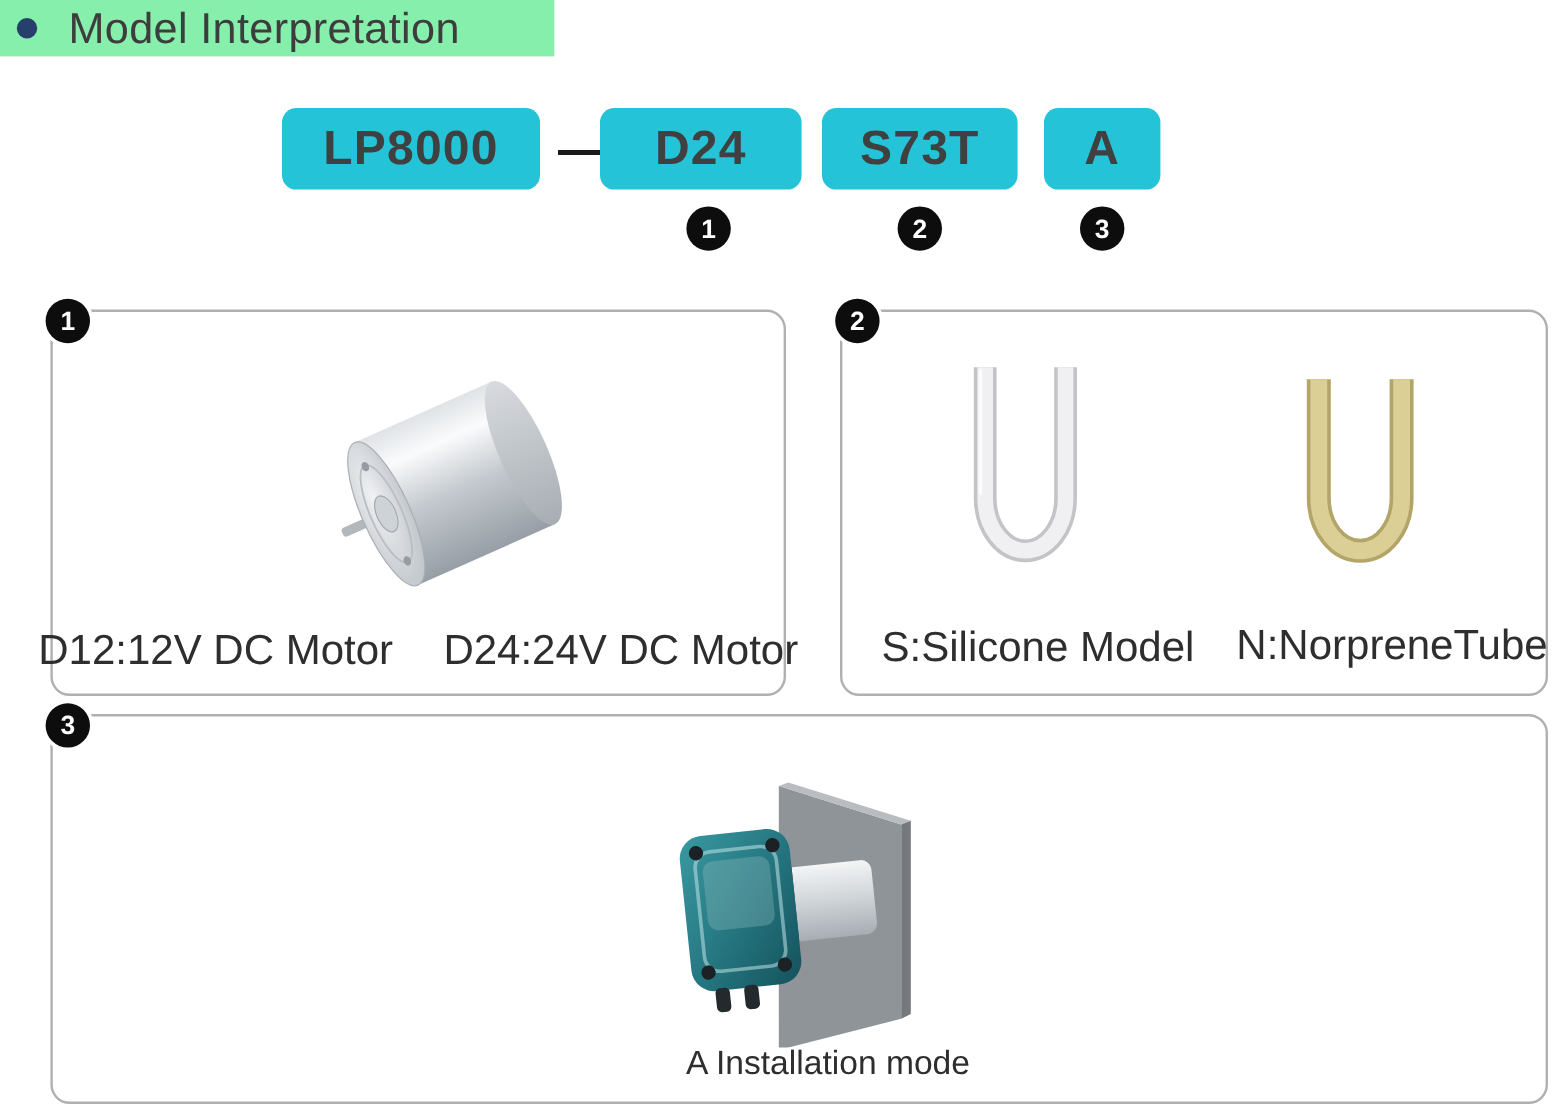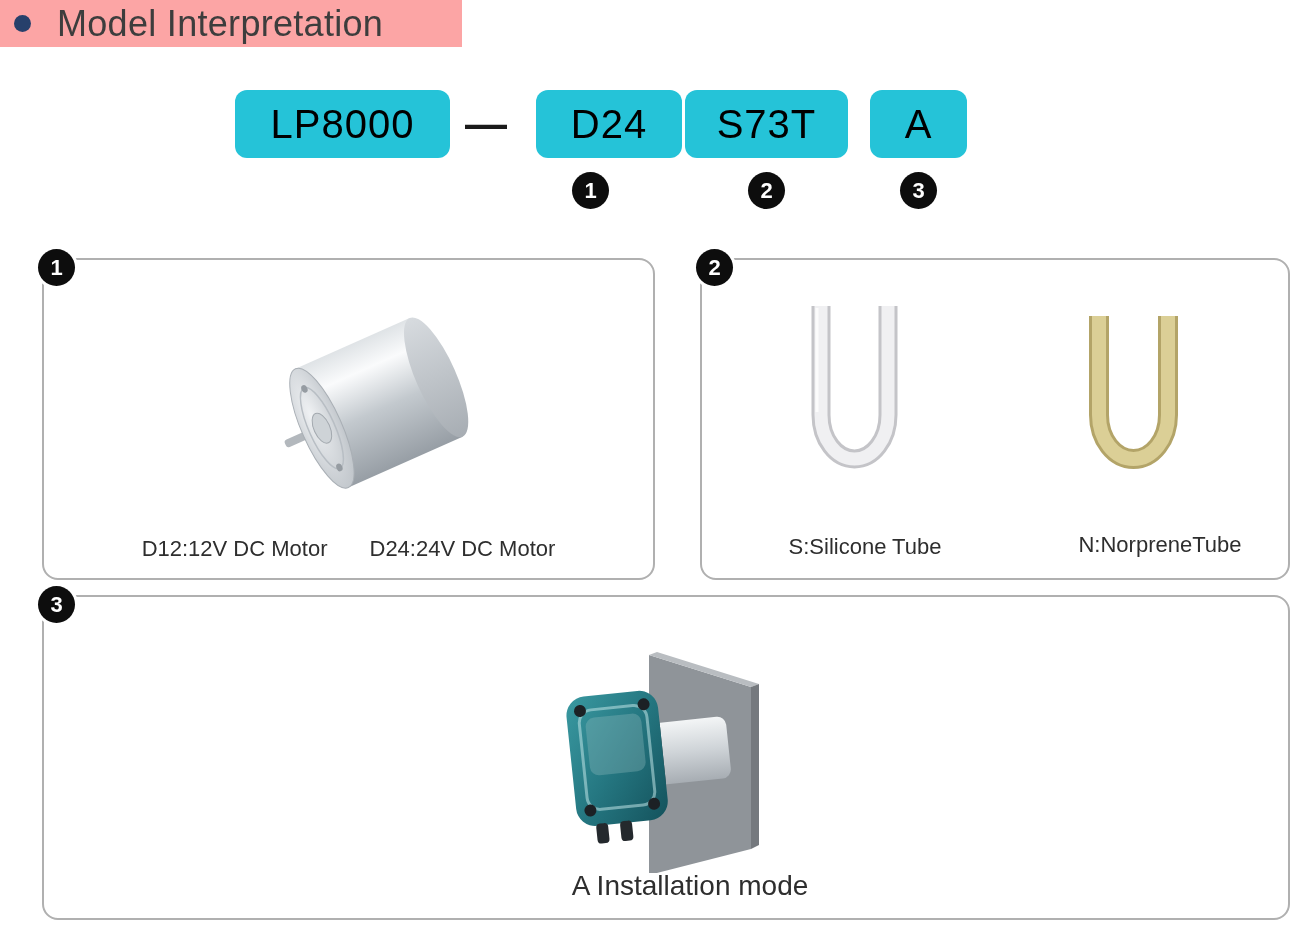"Model Interpretation" .title-bar { background: #fca5a5 -> #86efac }
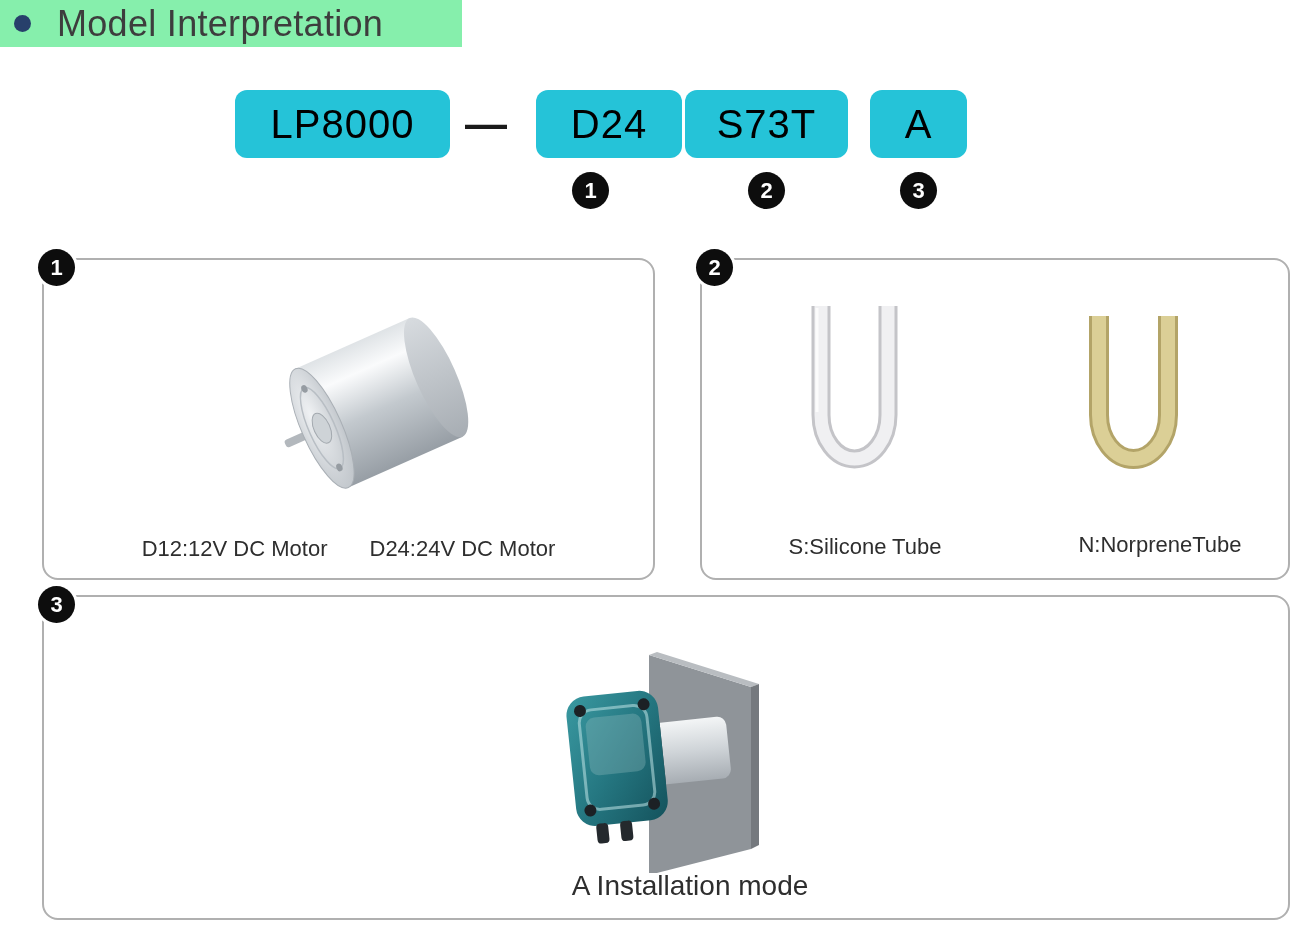"LP8000" .chip { color: #000000 -> #404040; font-weight: normal -> bold }
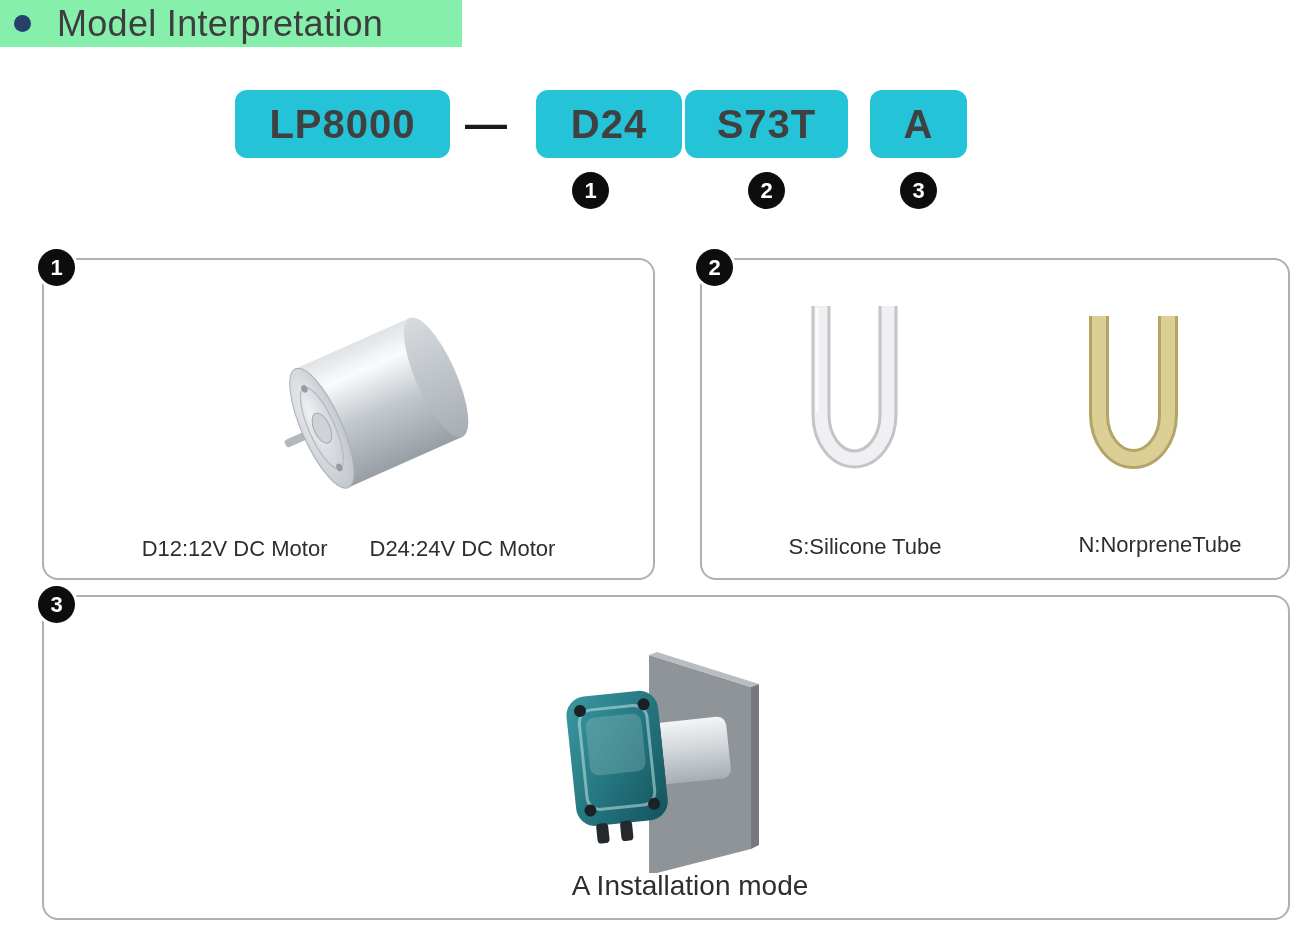"D24" .chip-seg1 { left: 536px -> 500px; width: 146px -> 168px }
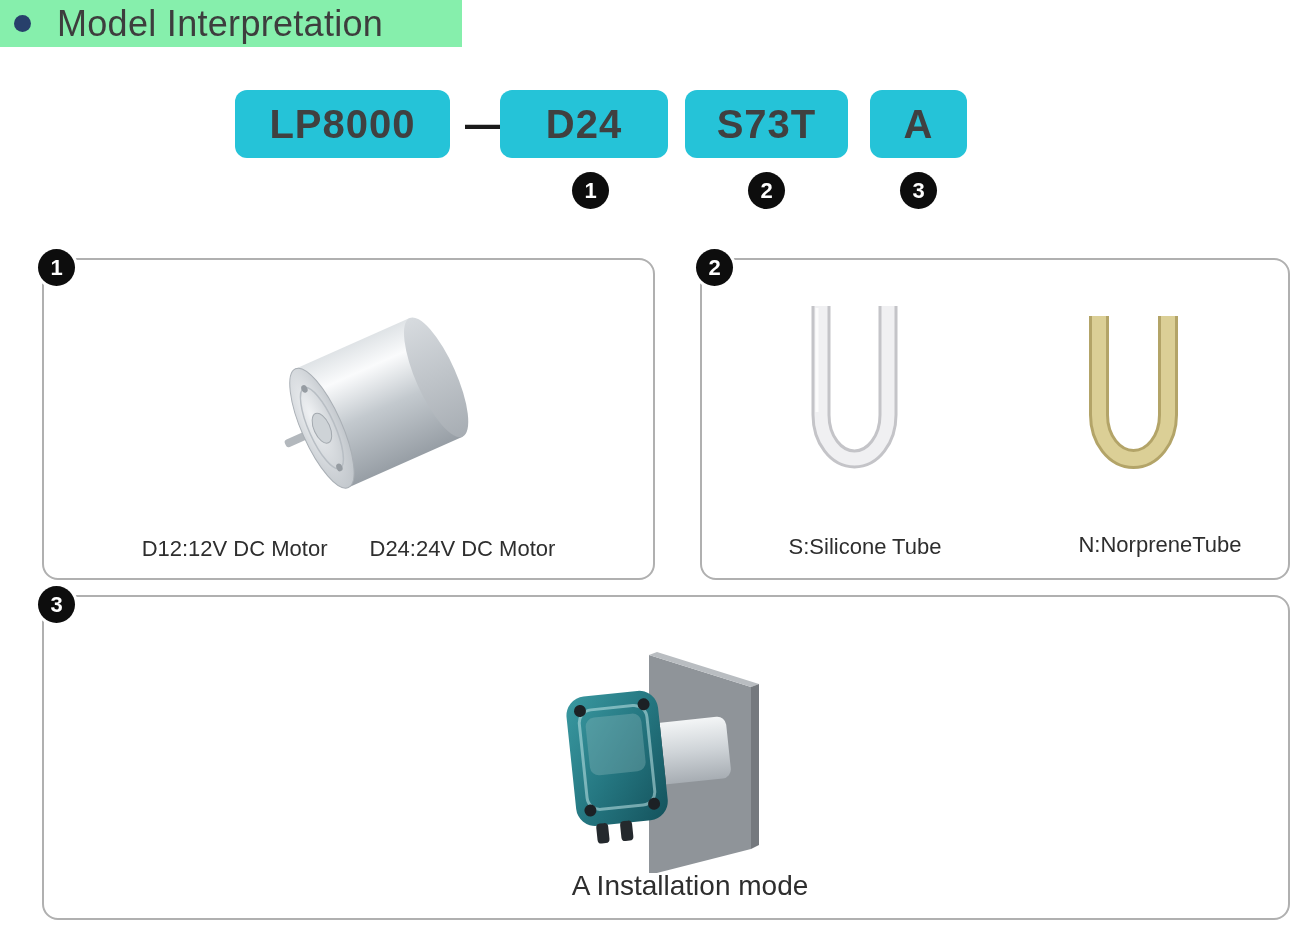"D12:12V DC Motor" .caption { font-size: 22px -> 35px }
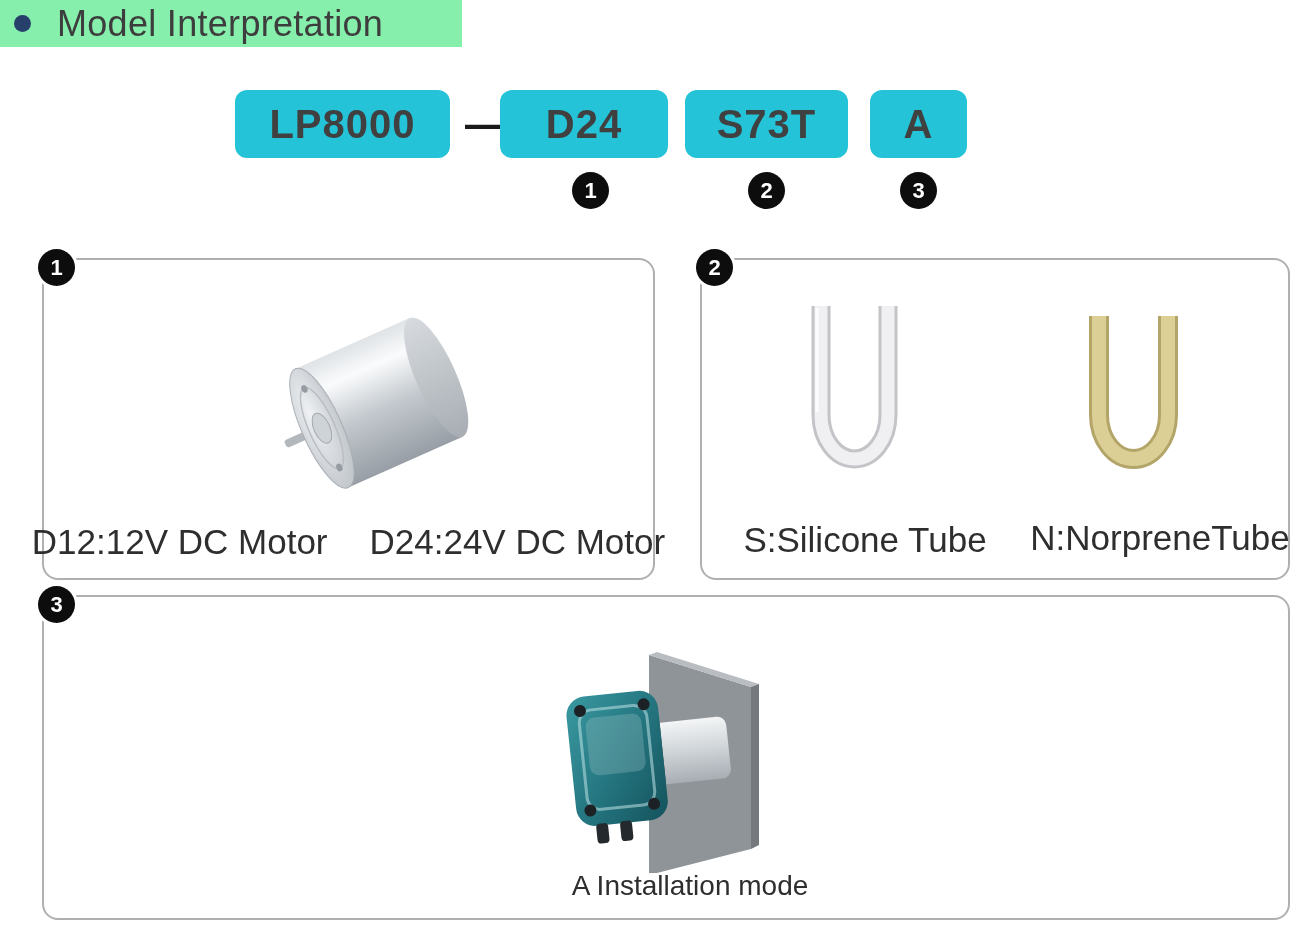"S:Silicone Tube" div.caption { text: Tube -> Model }
